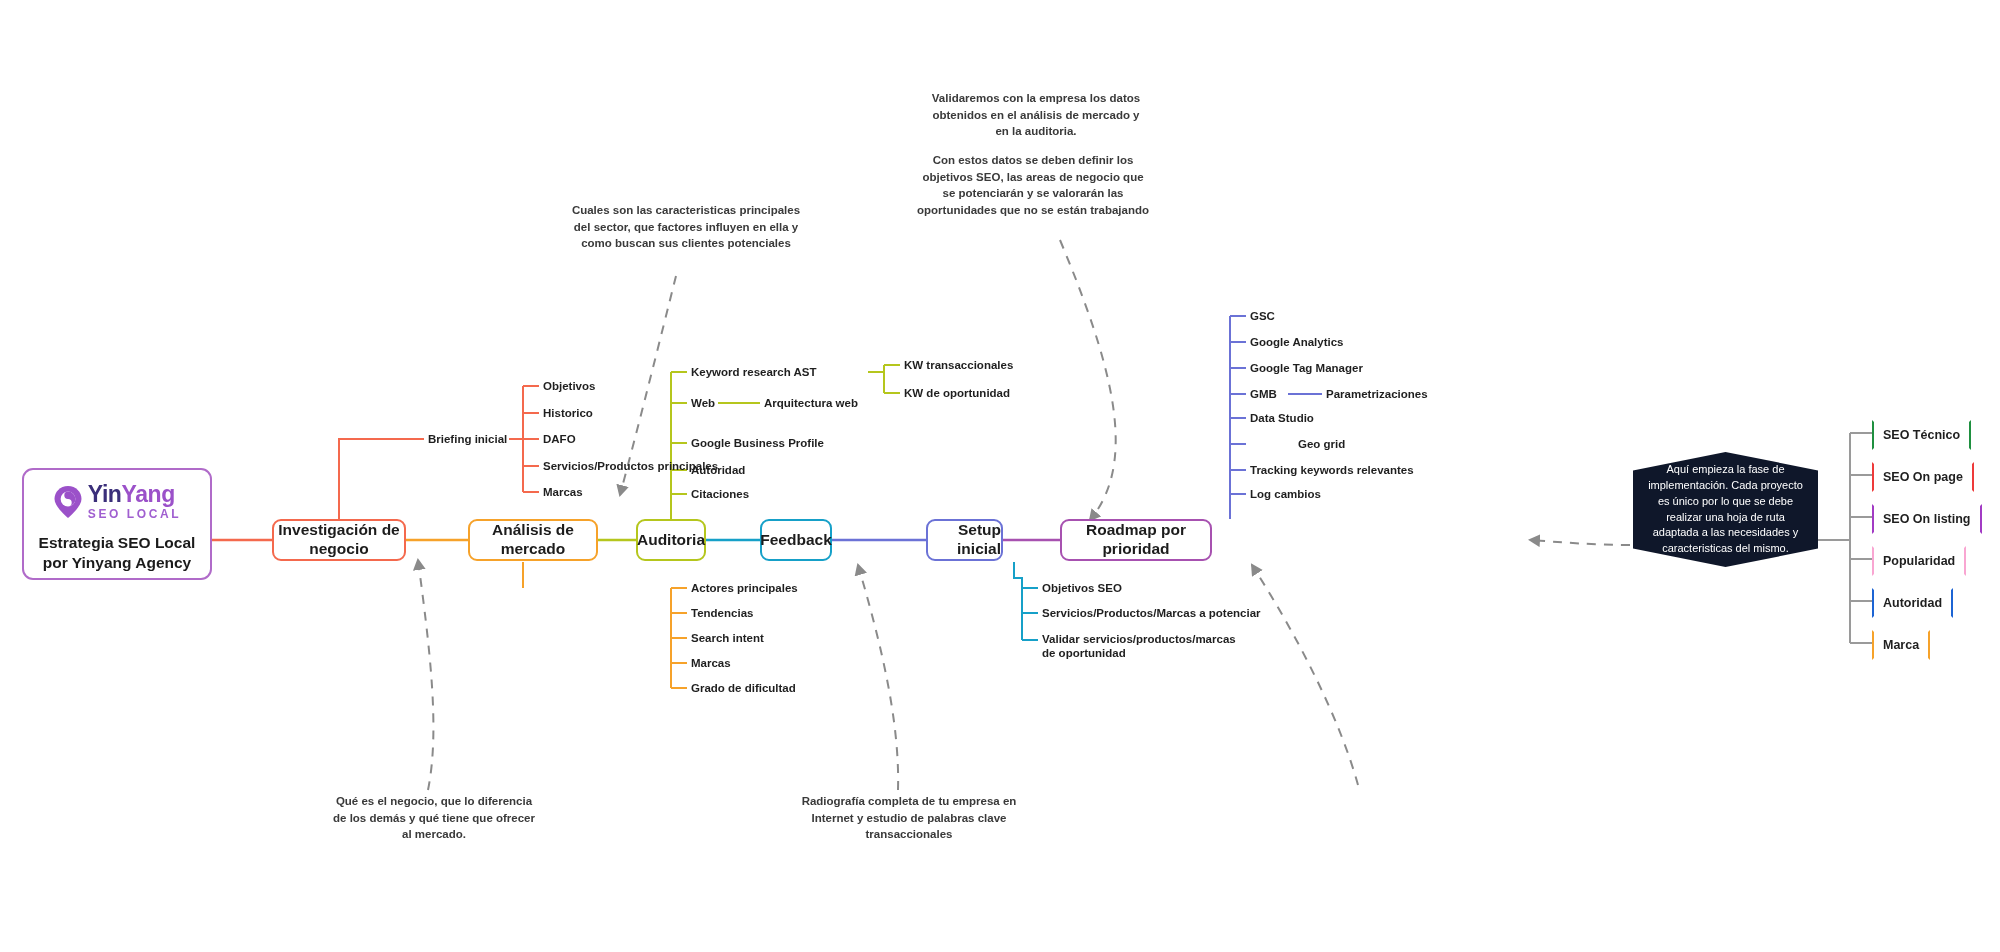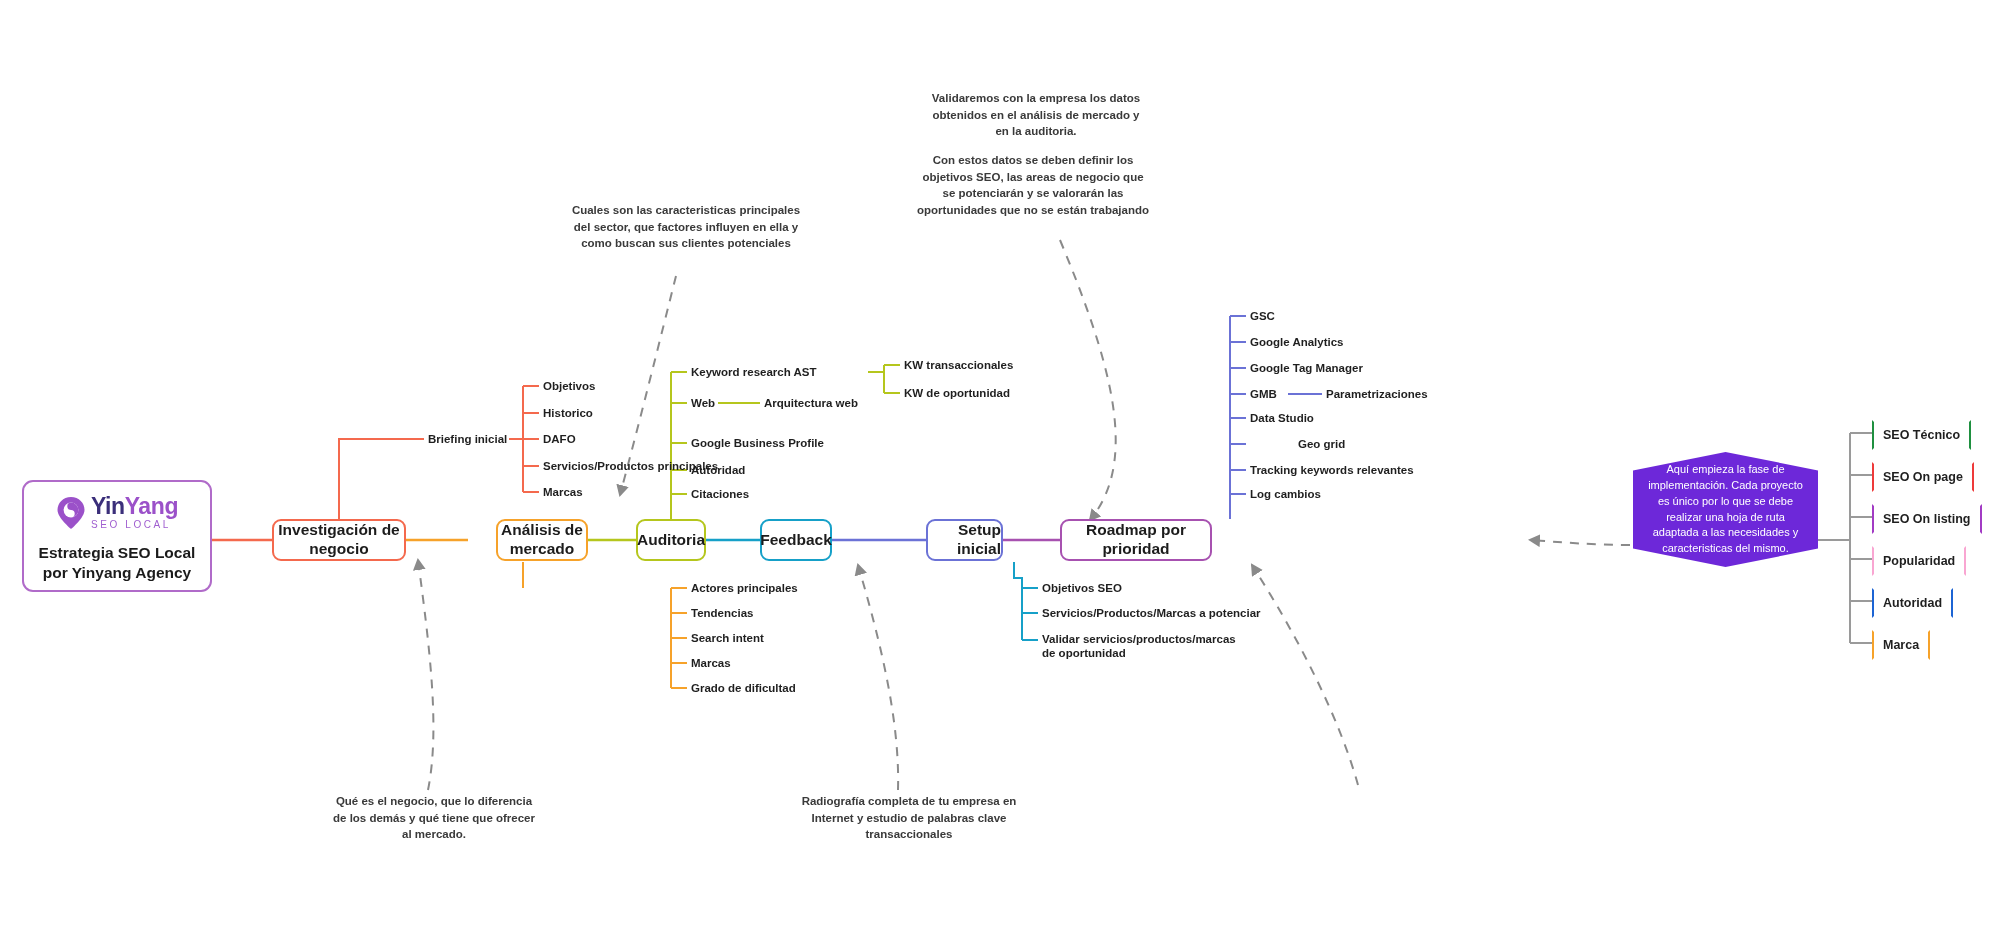"Aquí empieza la fase de" .hex { background: #6d28d9 -> #0f172a }
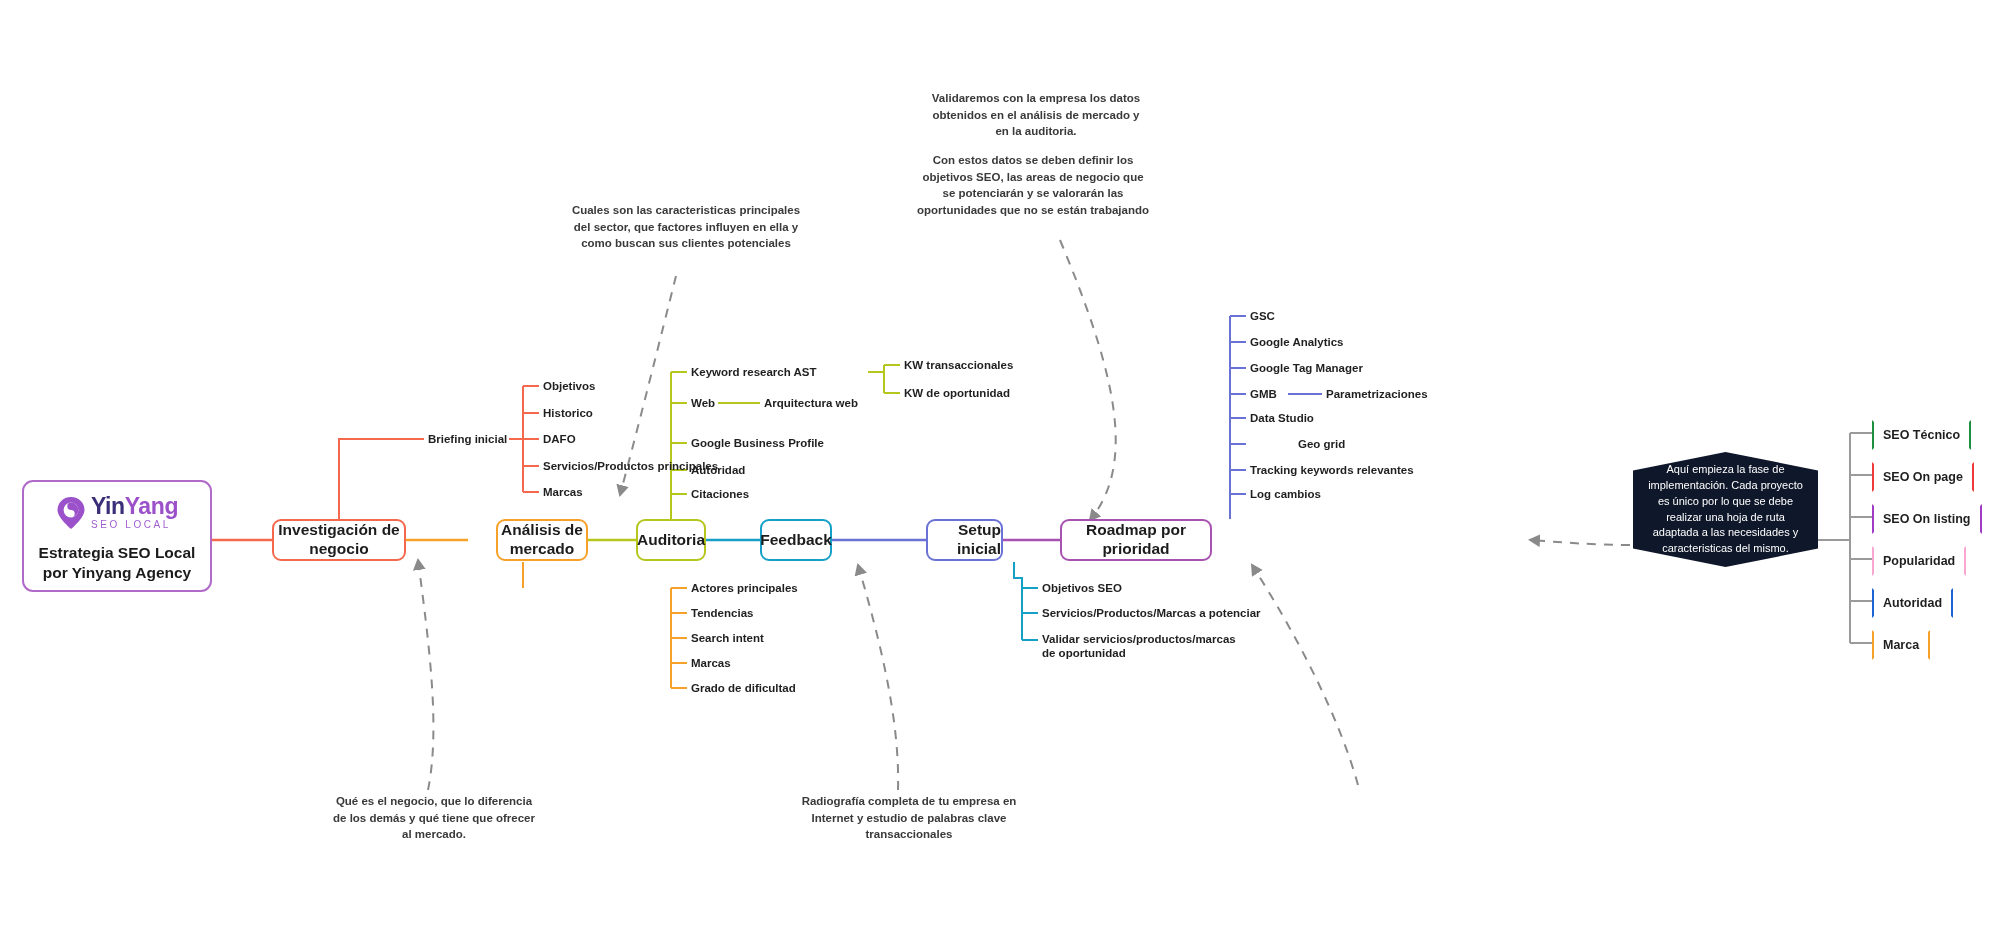"YinYang" .root { margin-top: 12px -> none }
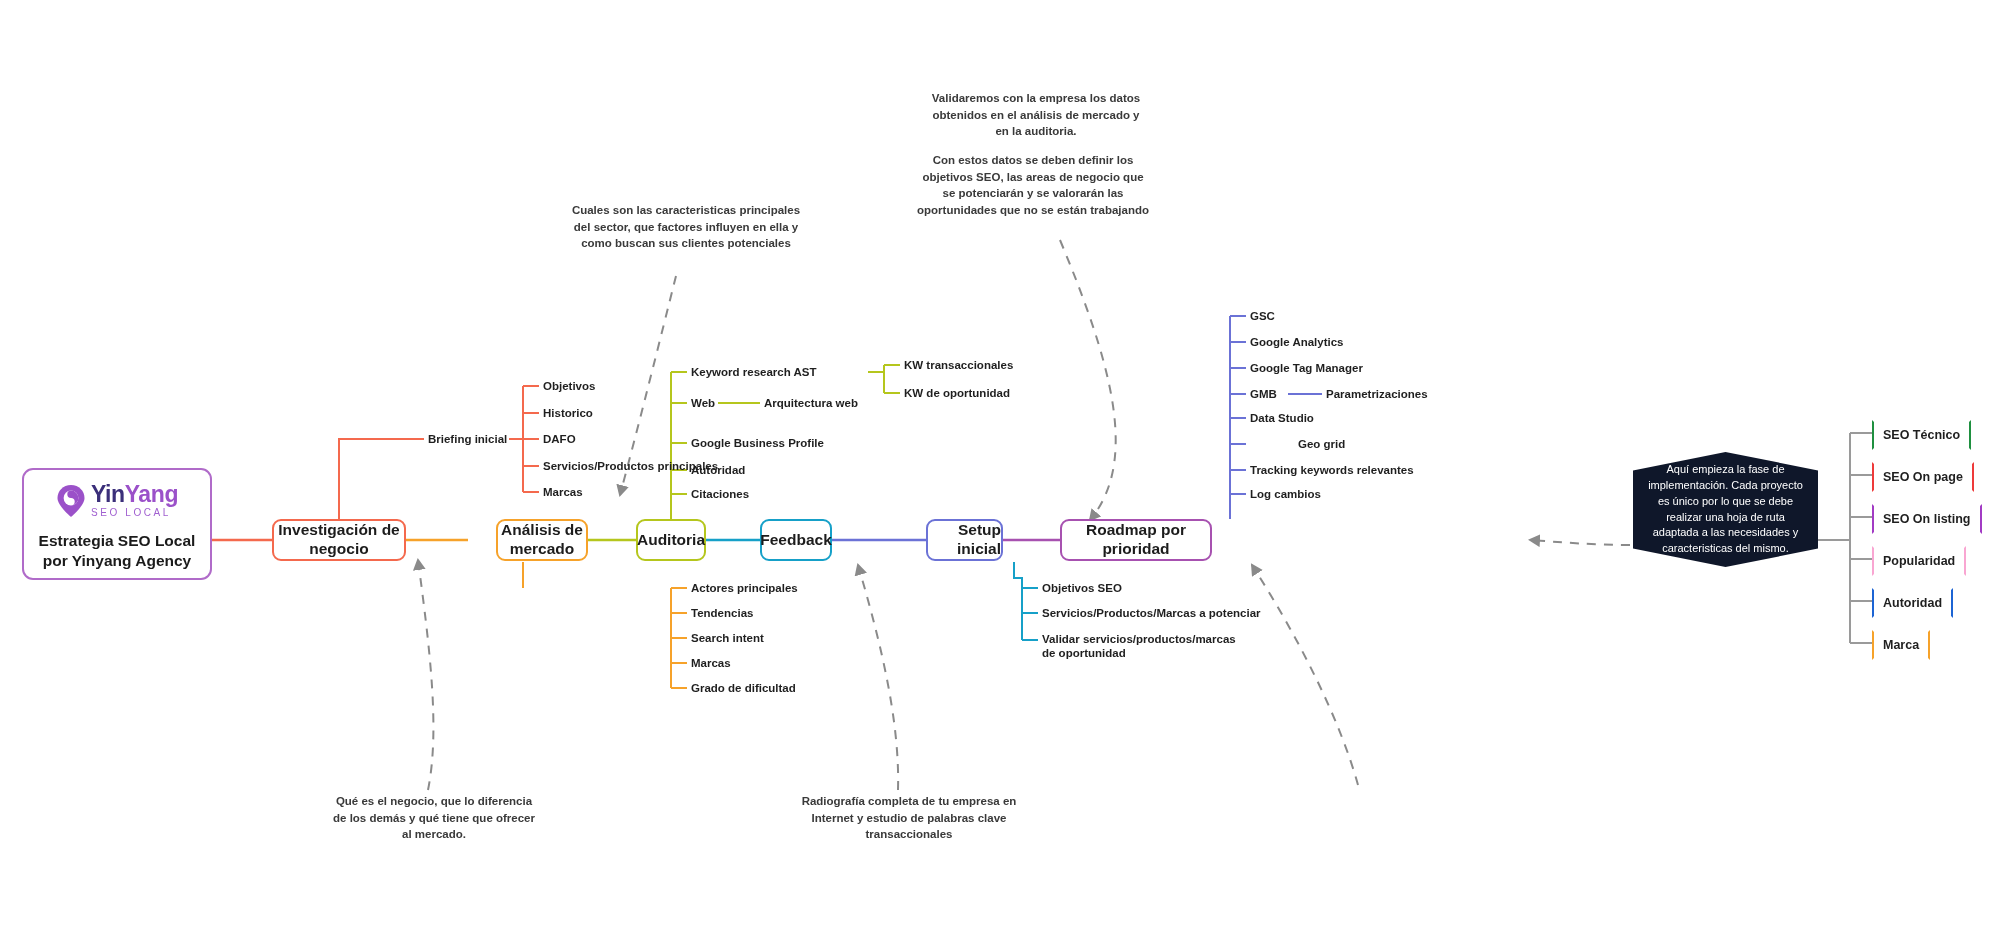"SEO LOCAL" .logo-sub { font-size: 10px -> 12px; font-weight: 400 -> 700 }
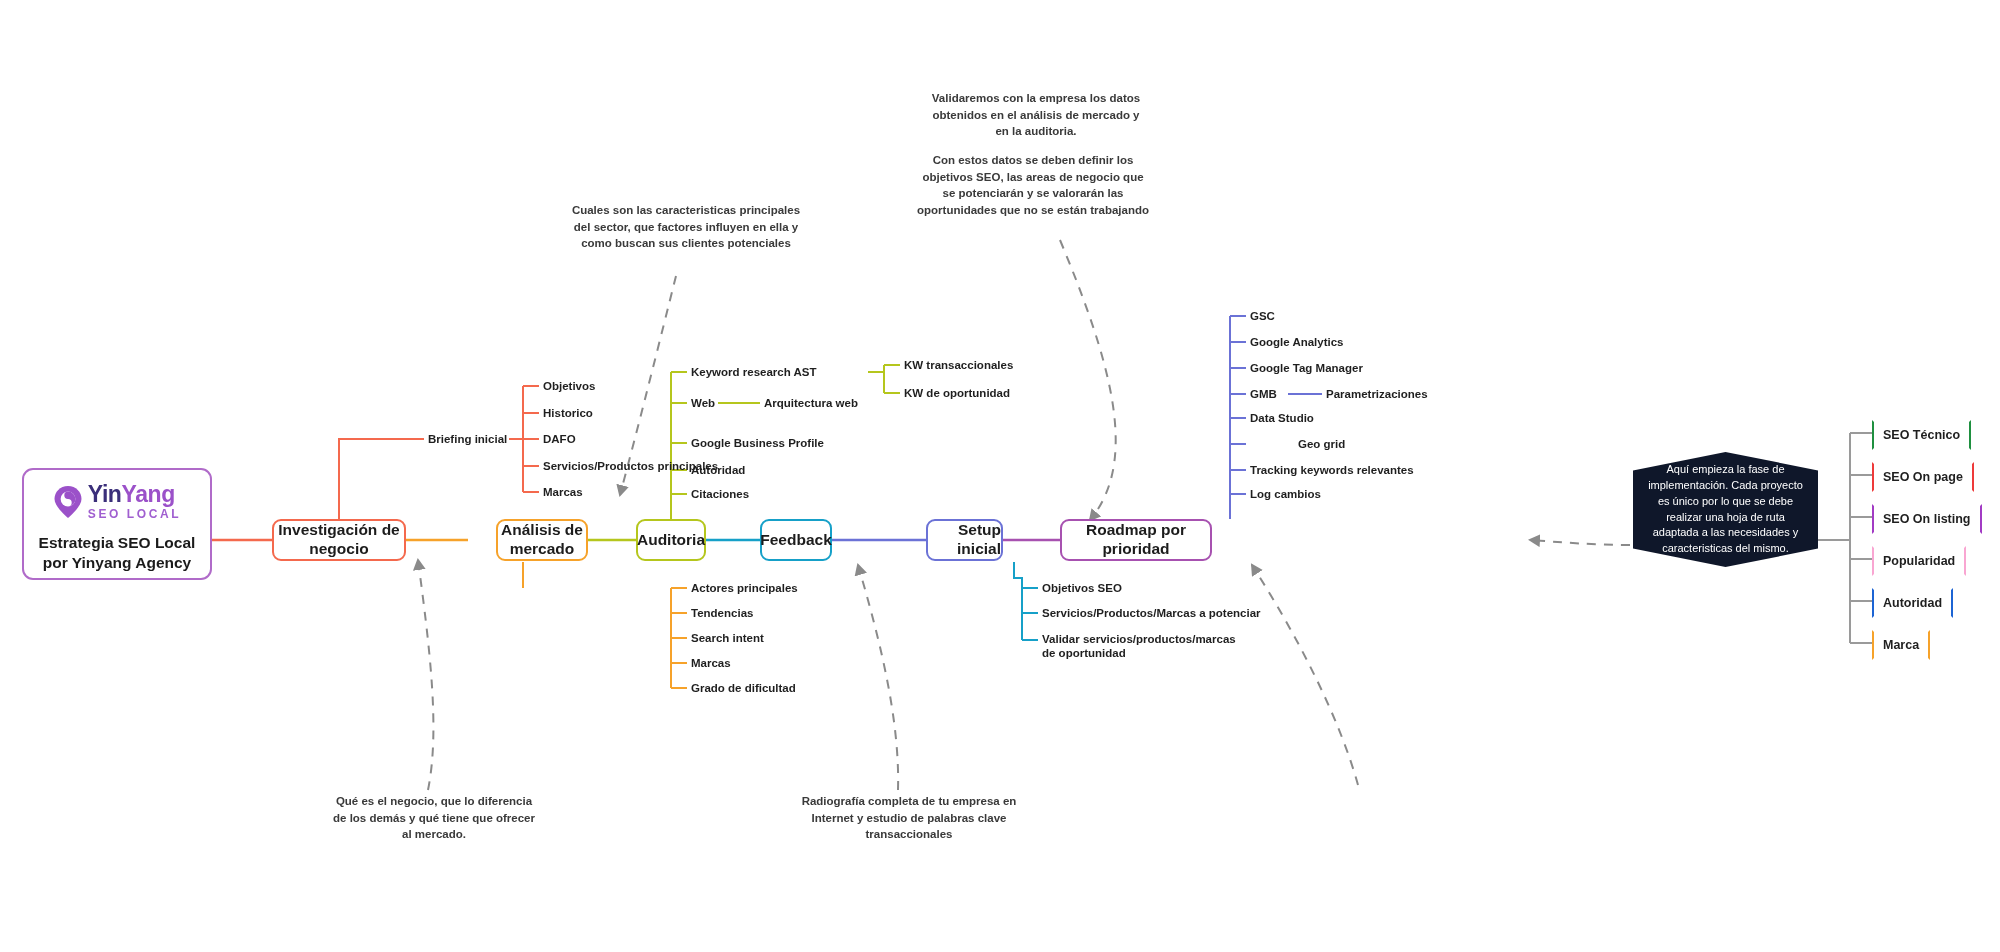"Análisis de mercado" div.node { margin-left: 28px -> none; width: 92px -> 130px }
